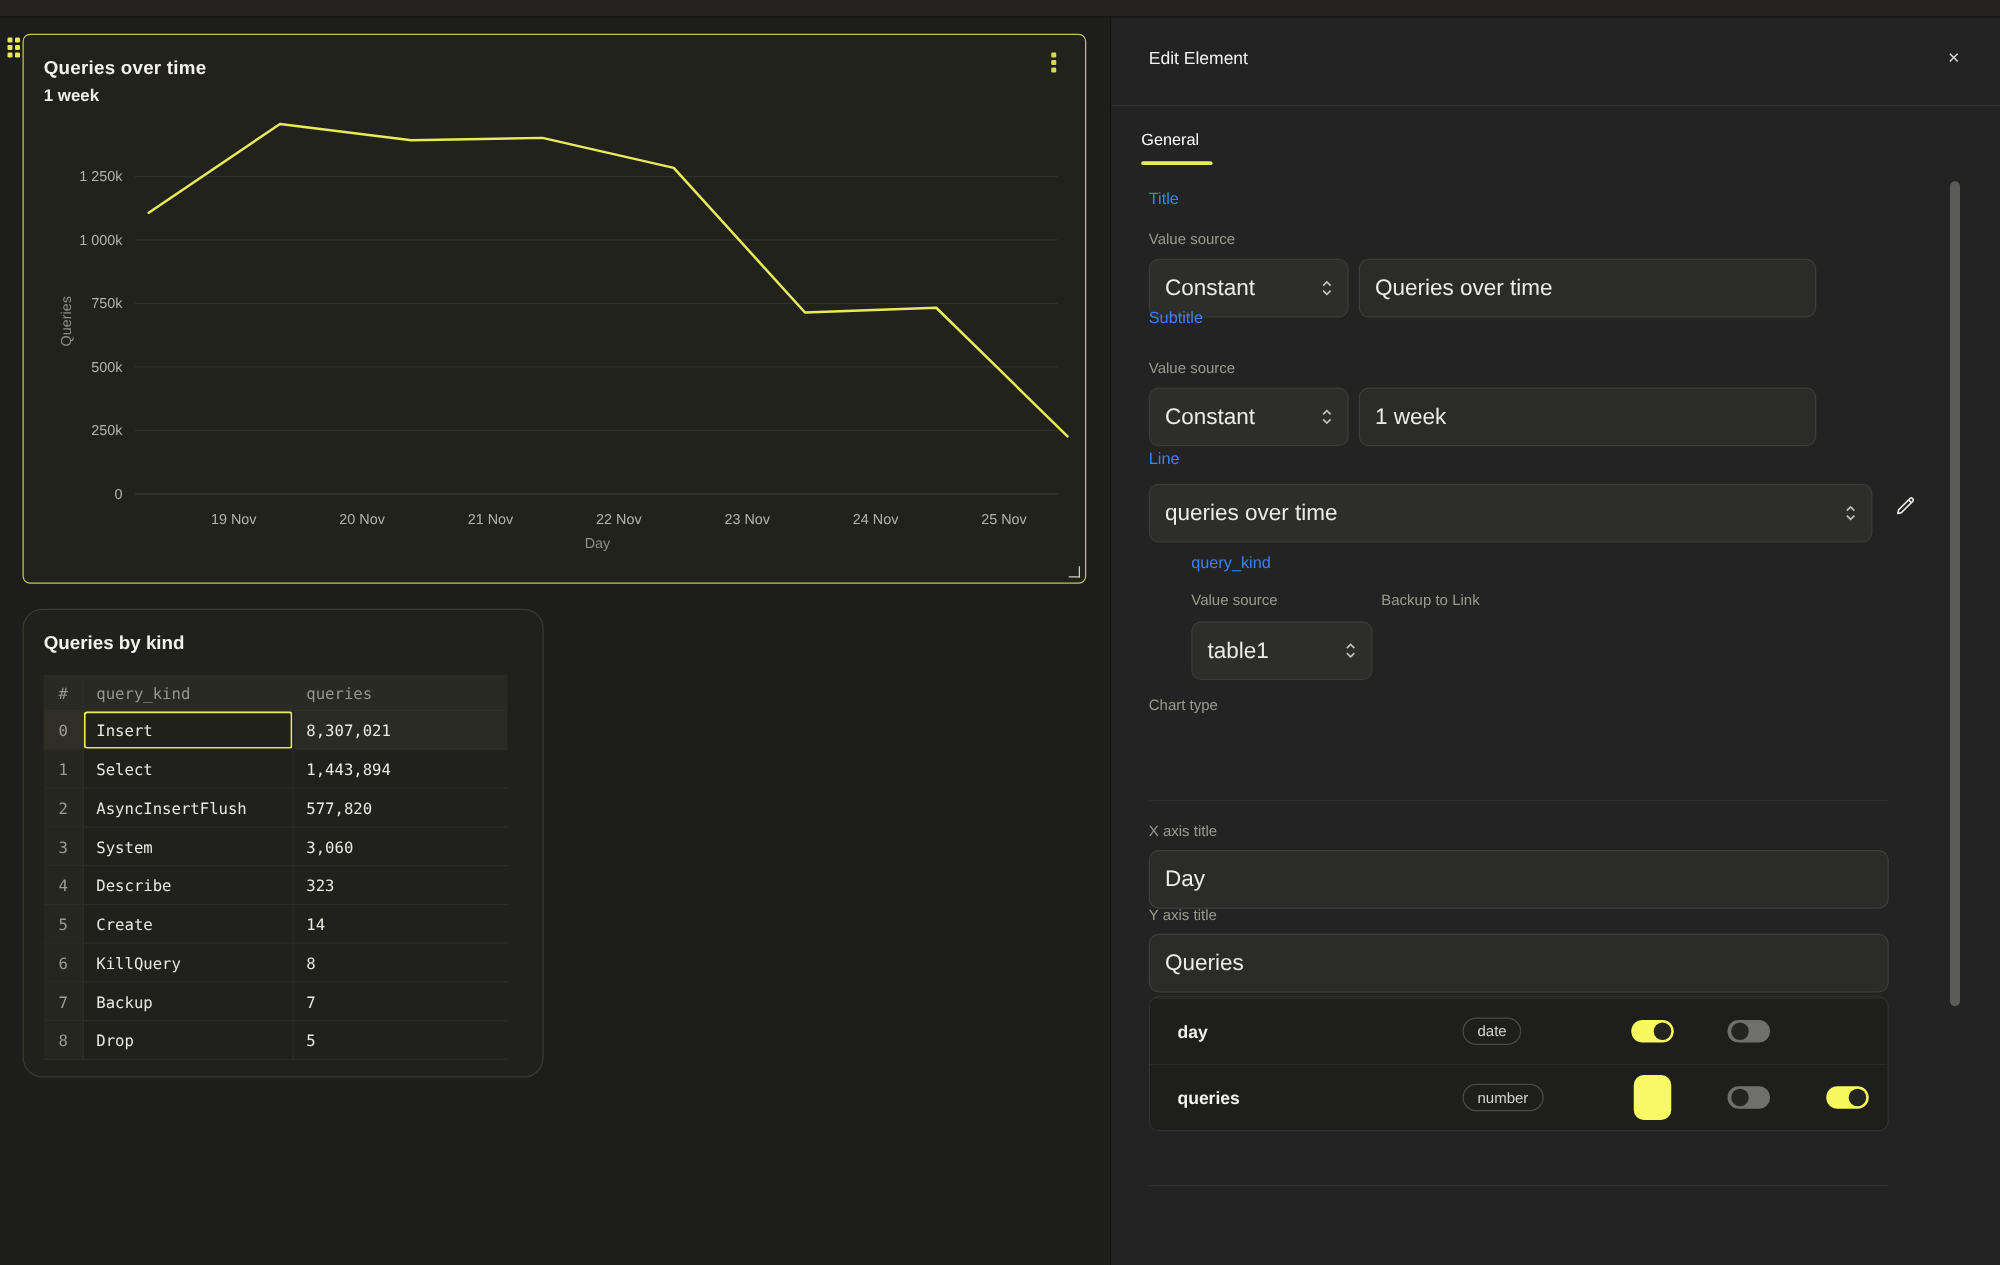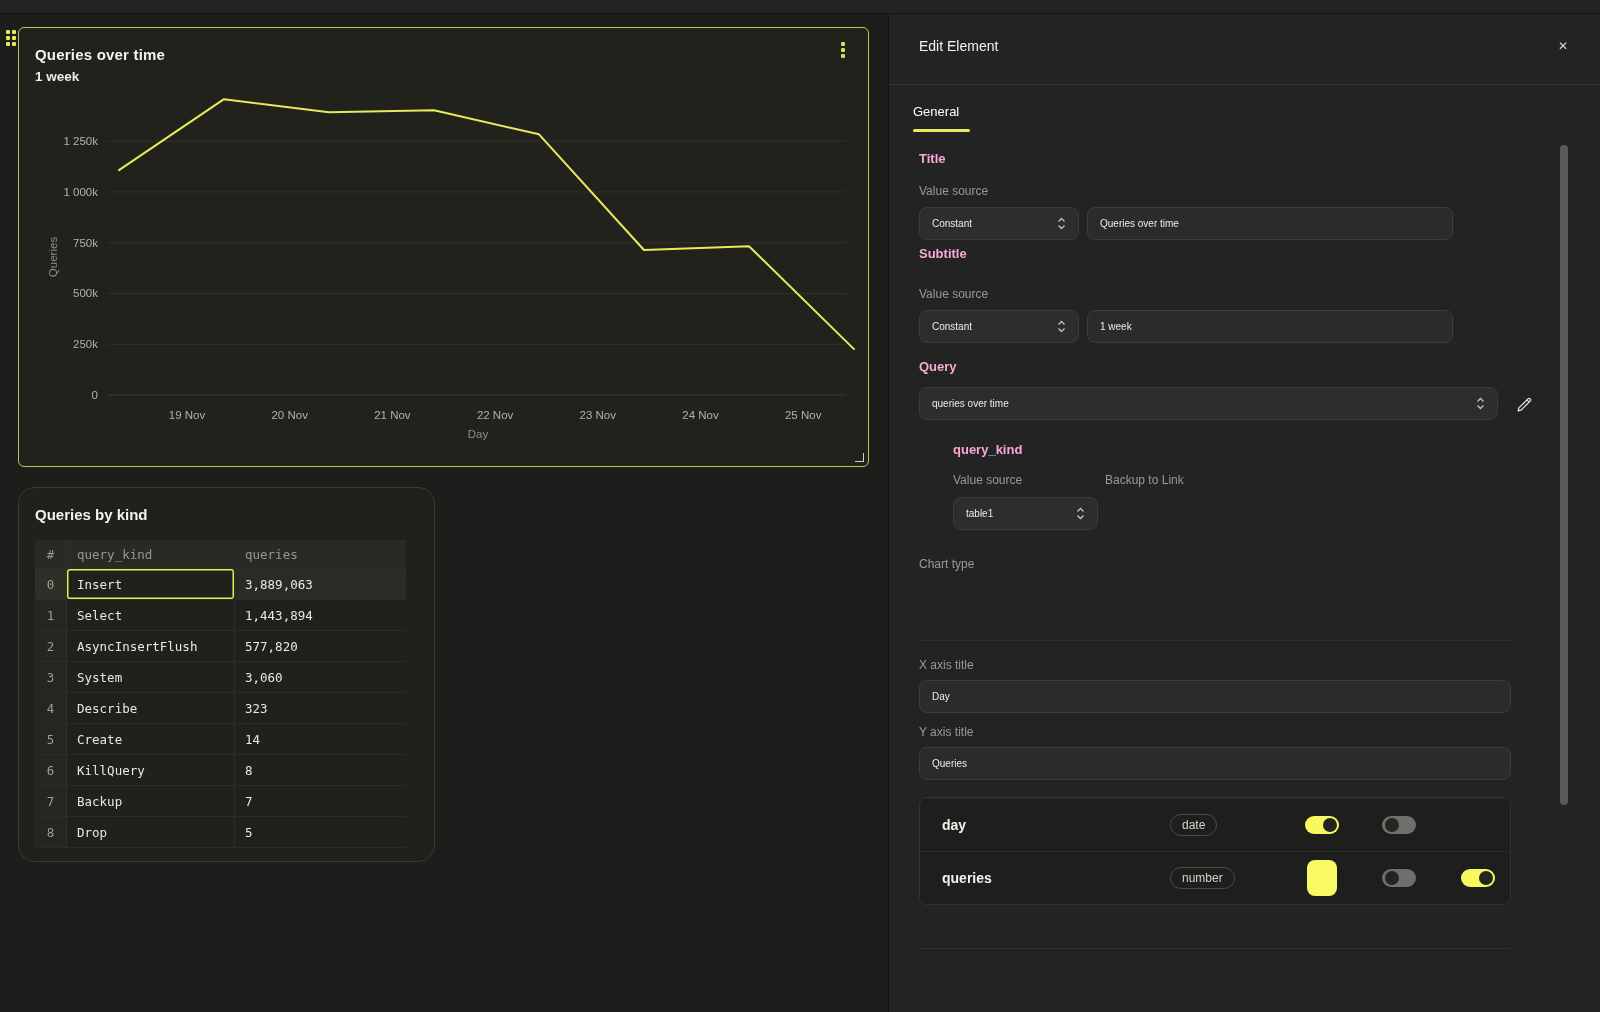"Title" .sec-h { color: #f9a8d4 -> #3b82f6; font-weight: 700 -> 400 }
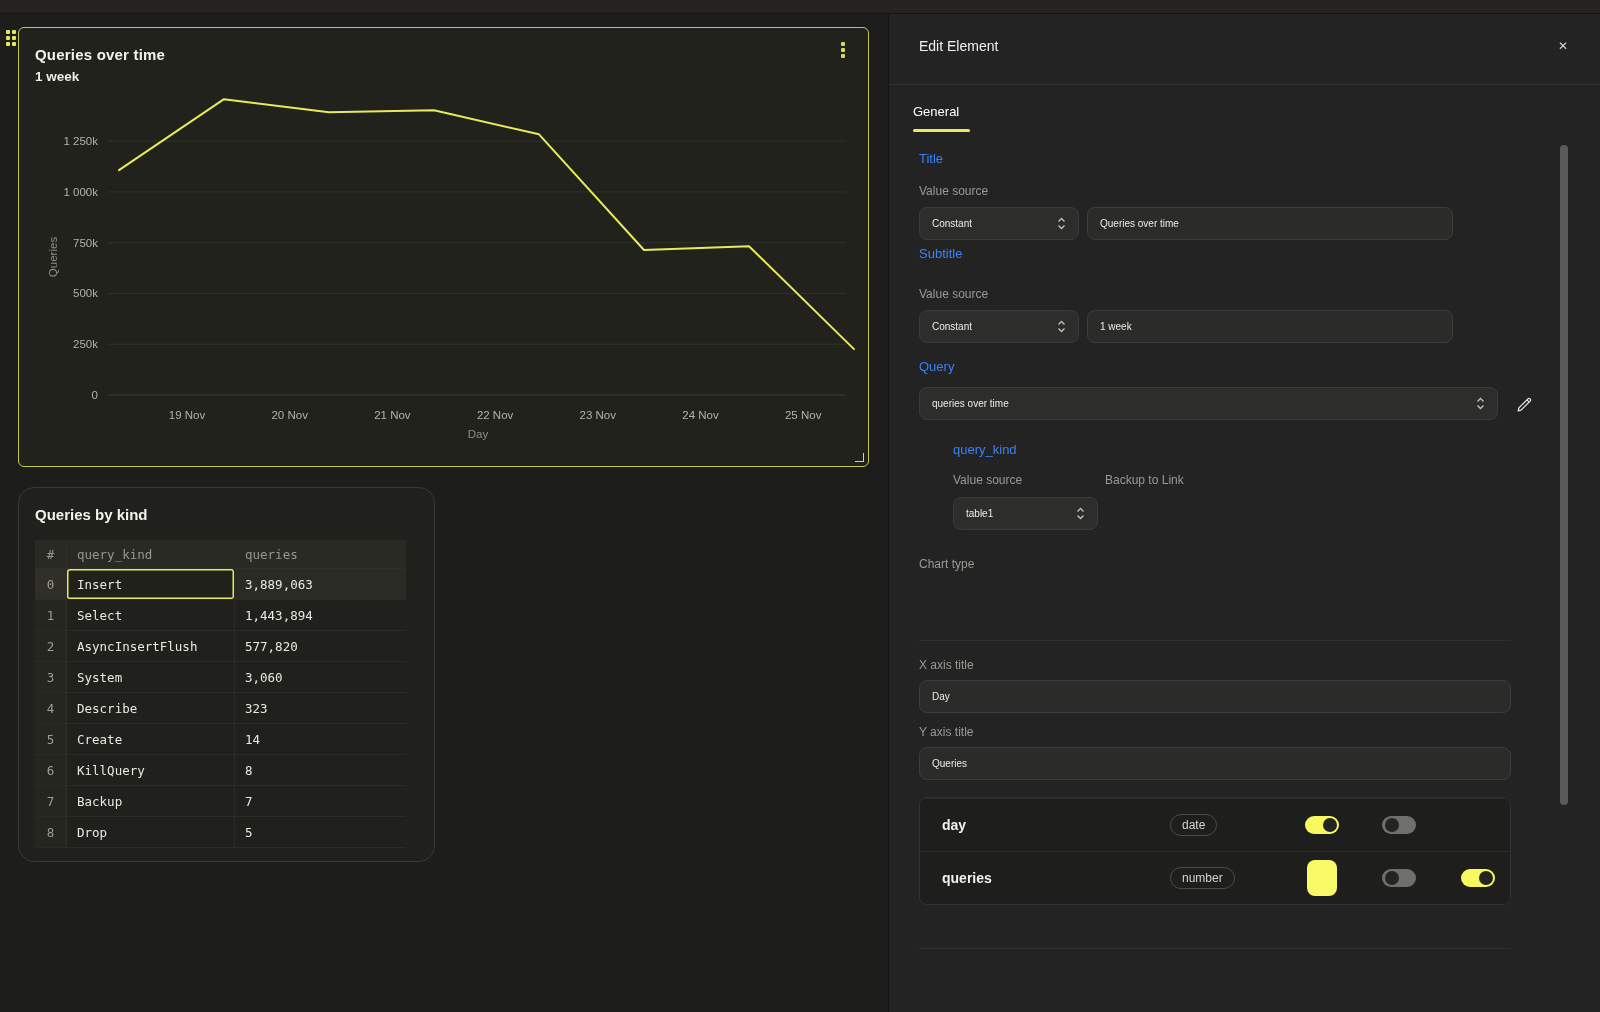"Constant" .ctl { font-size: 10px -> 18px; height: 33px -> 47px }
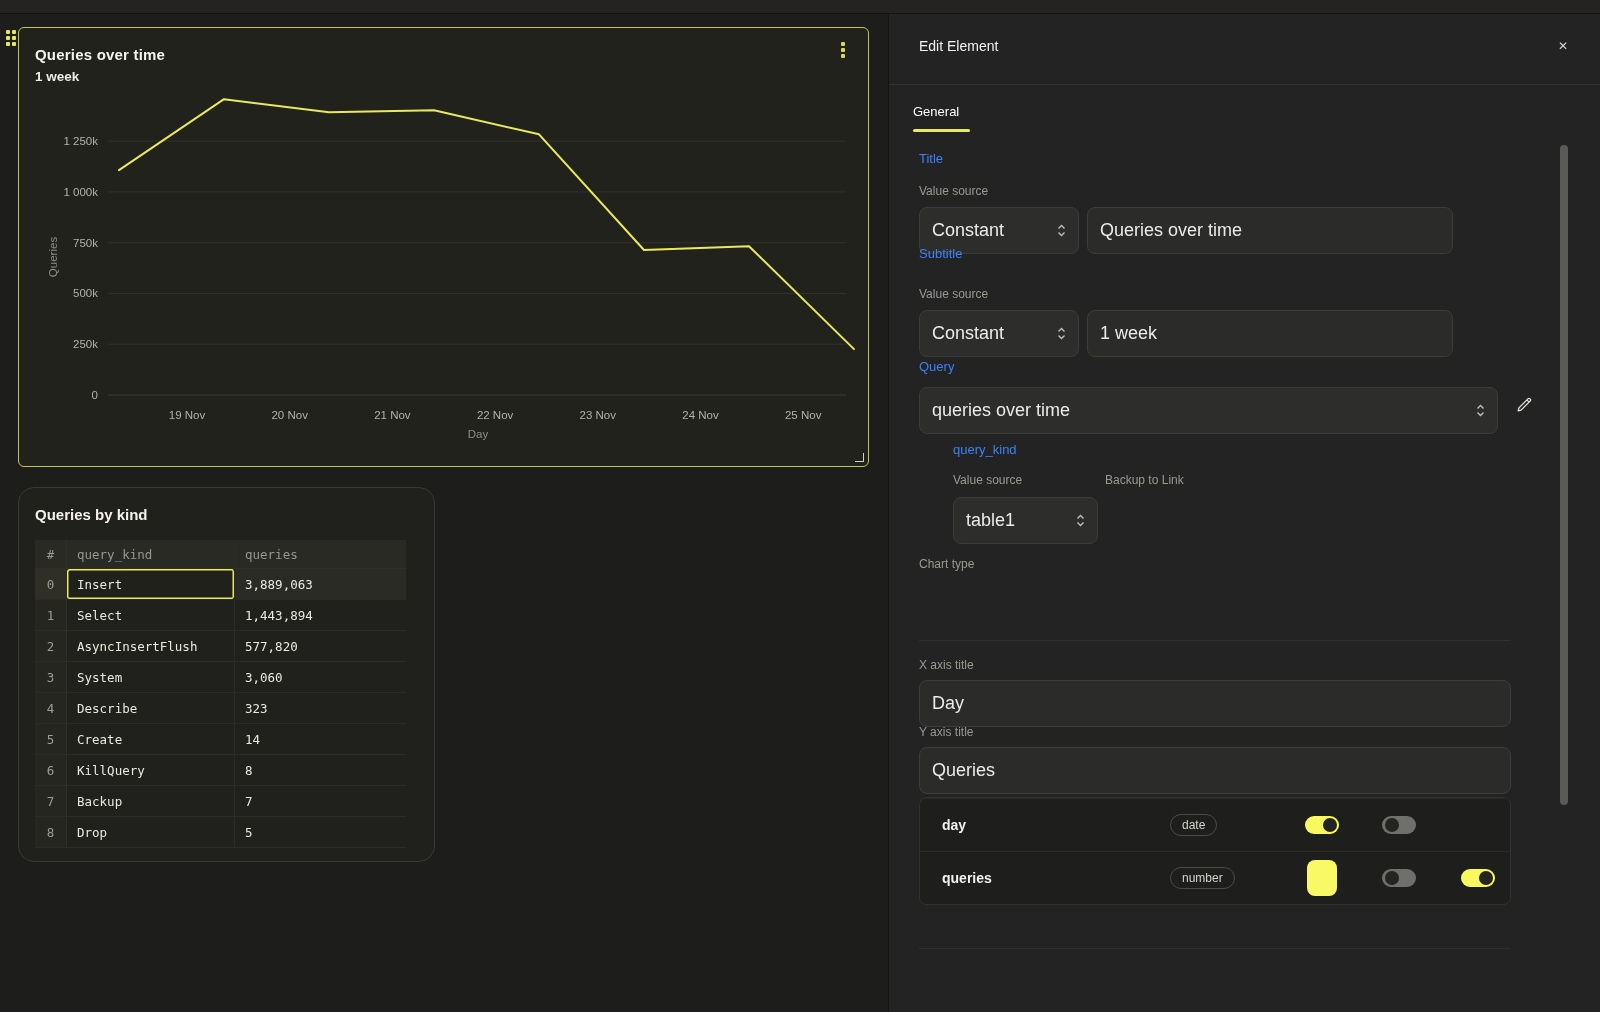"Query" div.sec-h { text: Query -> Line }
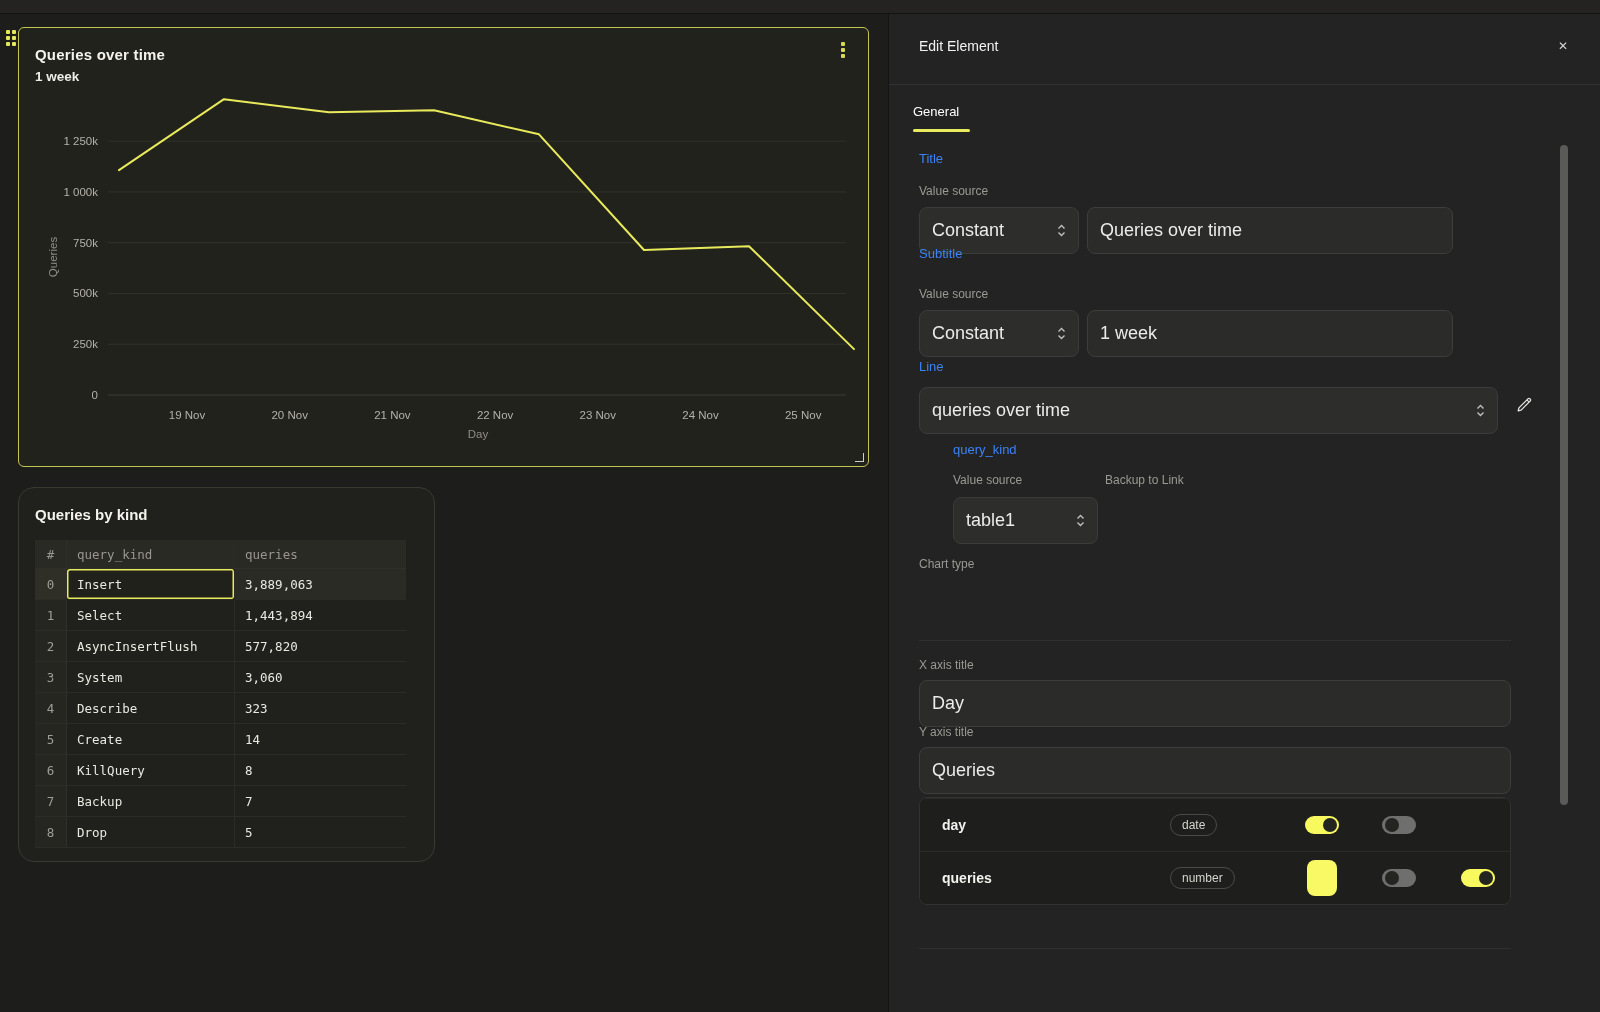"3,889,063" div.qcell { text: 3,889,063 -> 8,307,021 }
